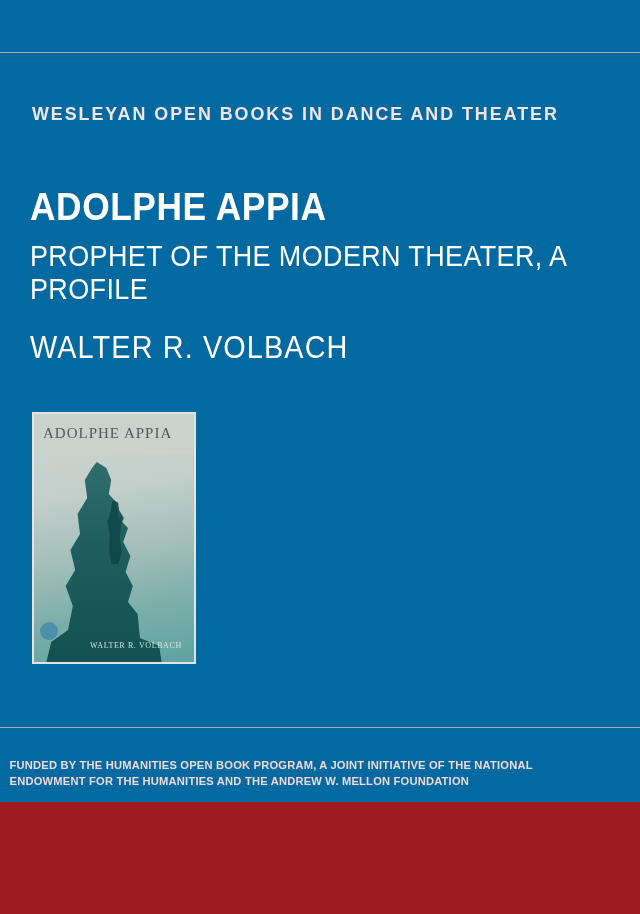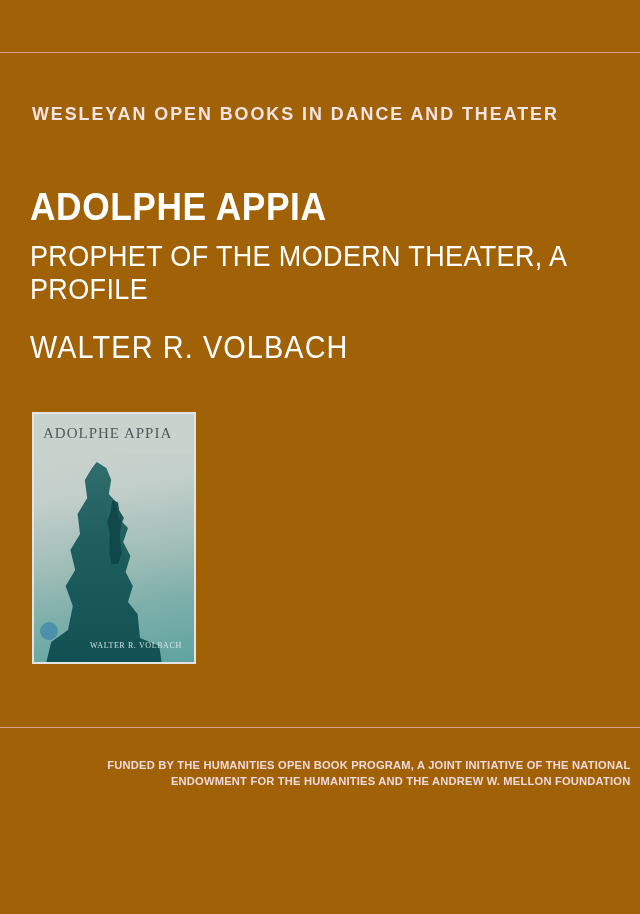"WESLEYAN OPEN BOOKS IN DANCE" .cover { background: #a16207 -> #0369a1; height: 914px -> 802px }
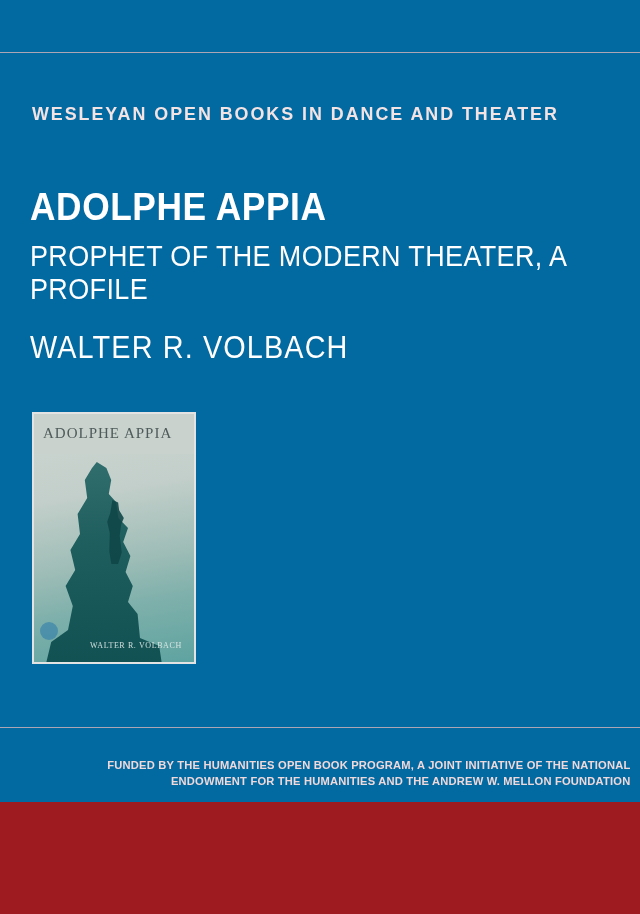"FUNDED BY THE HUMANITIES OPEN" .funding { text-align: right -> left }
